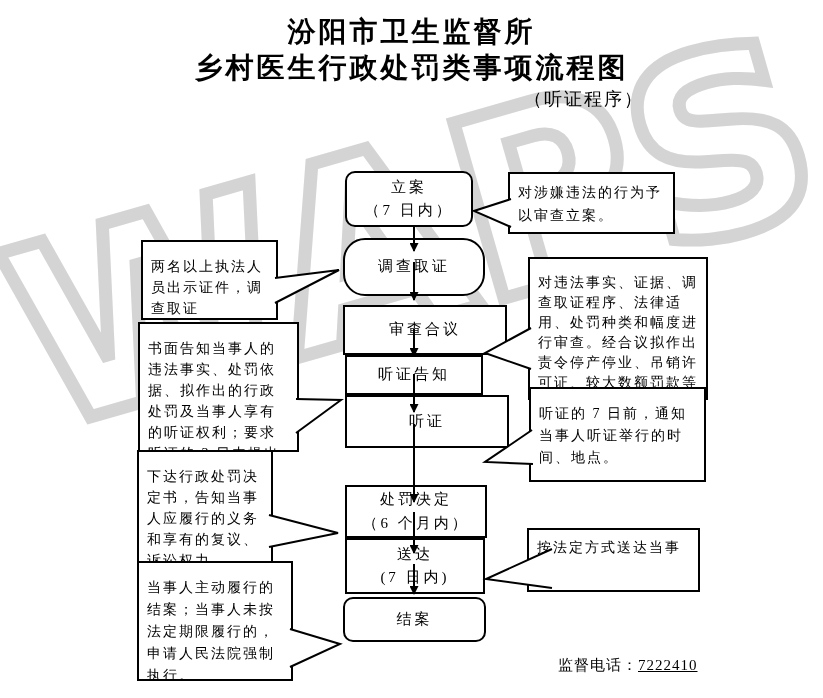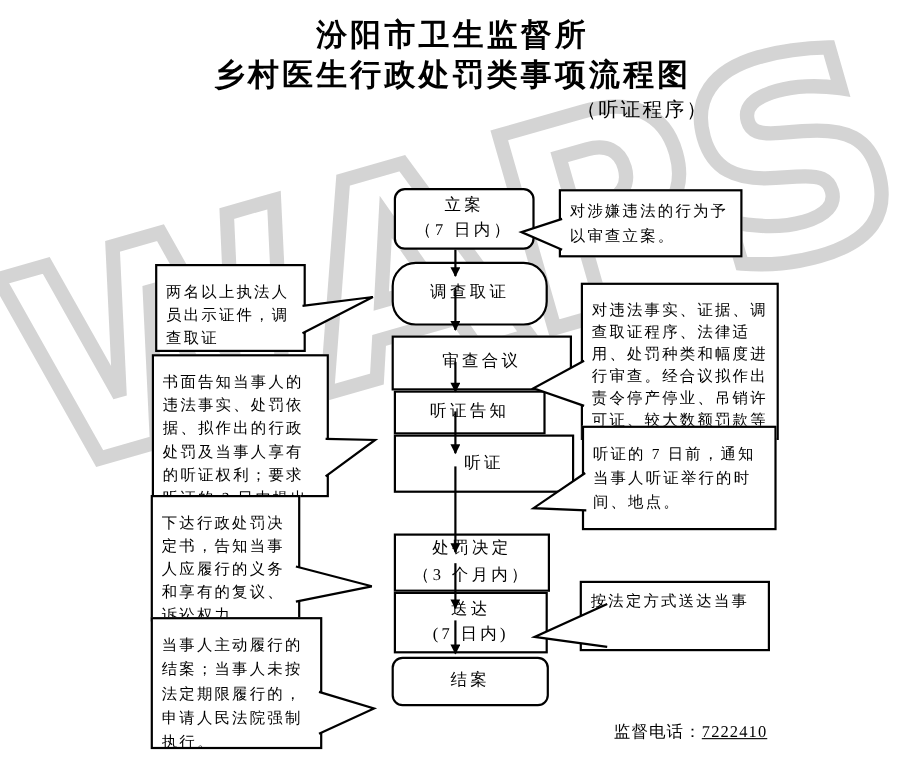"立案" .node { margin-left: 13px -> none }
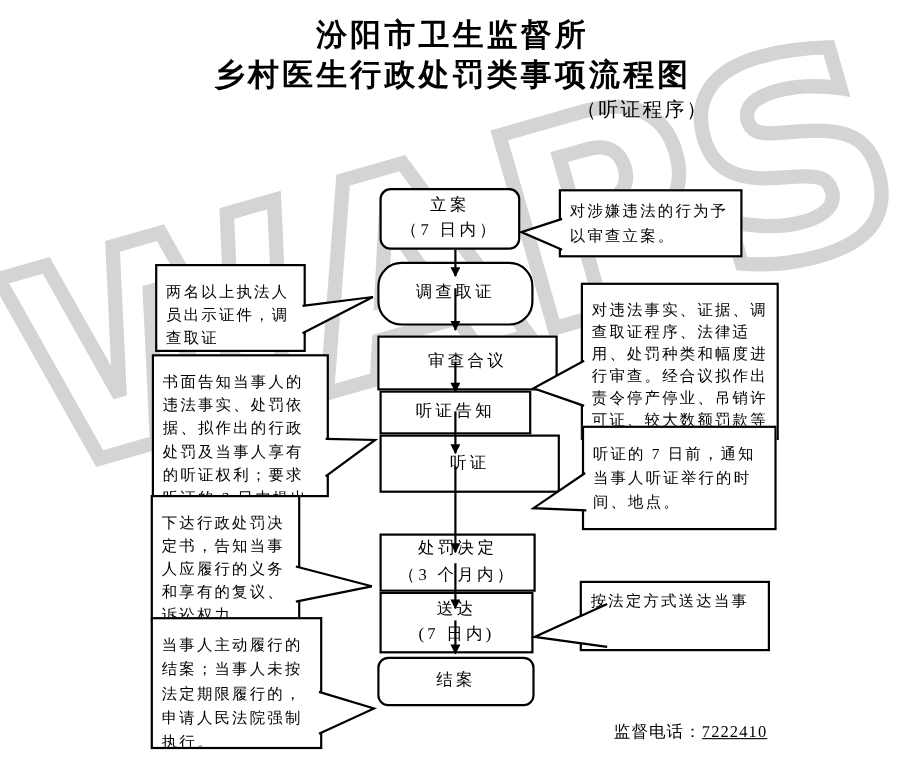"处罚决定" div.node { text: 3 -> 6 }
